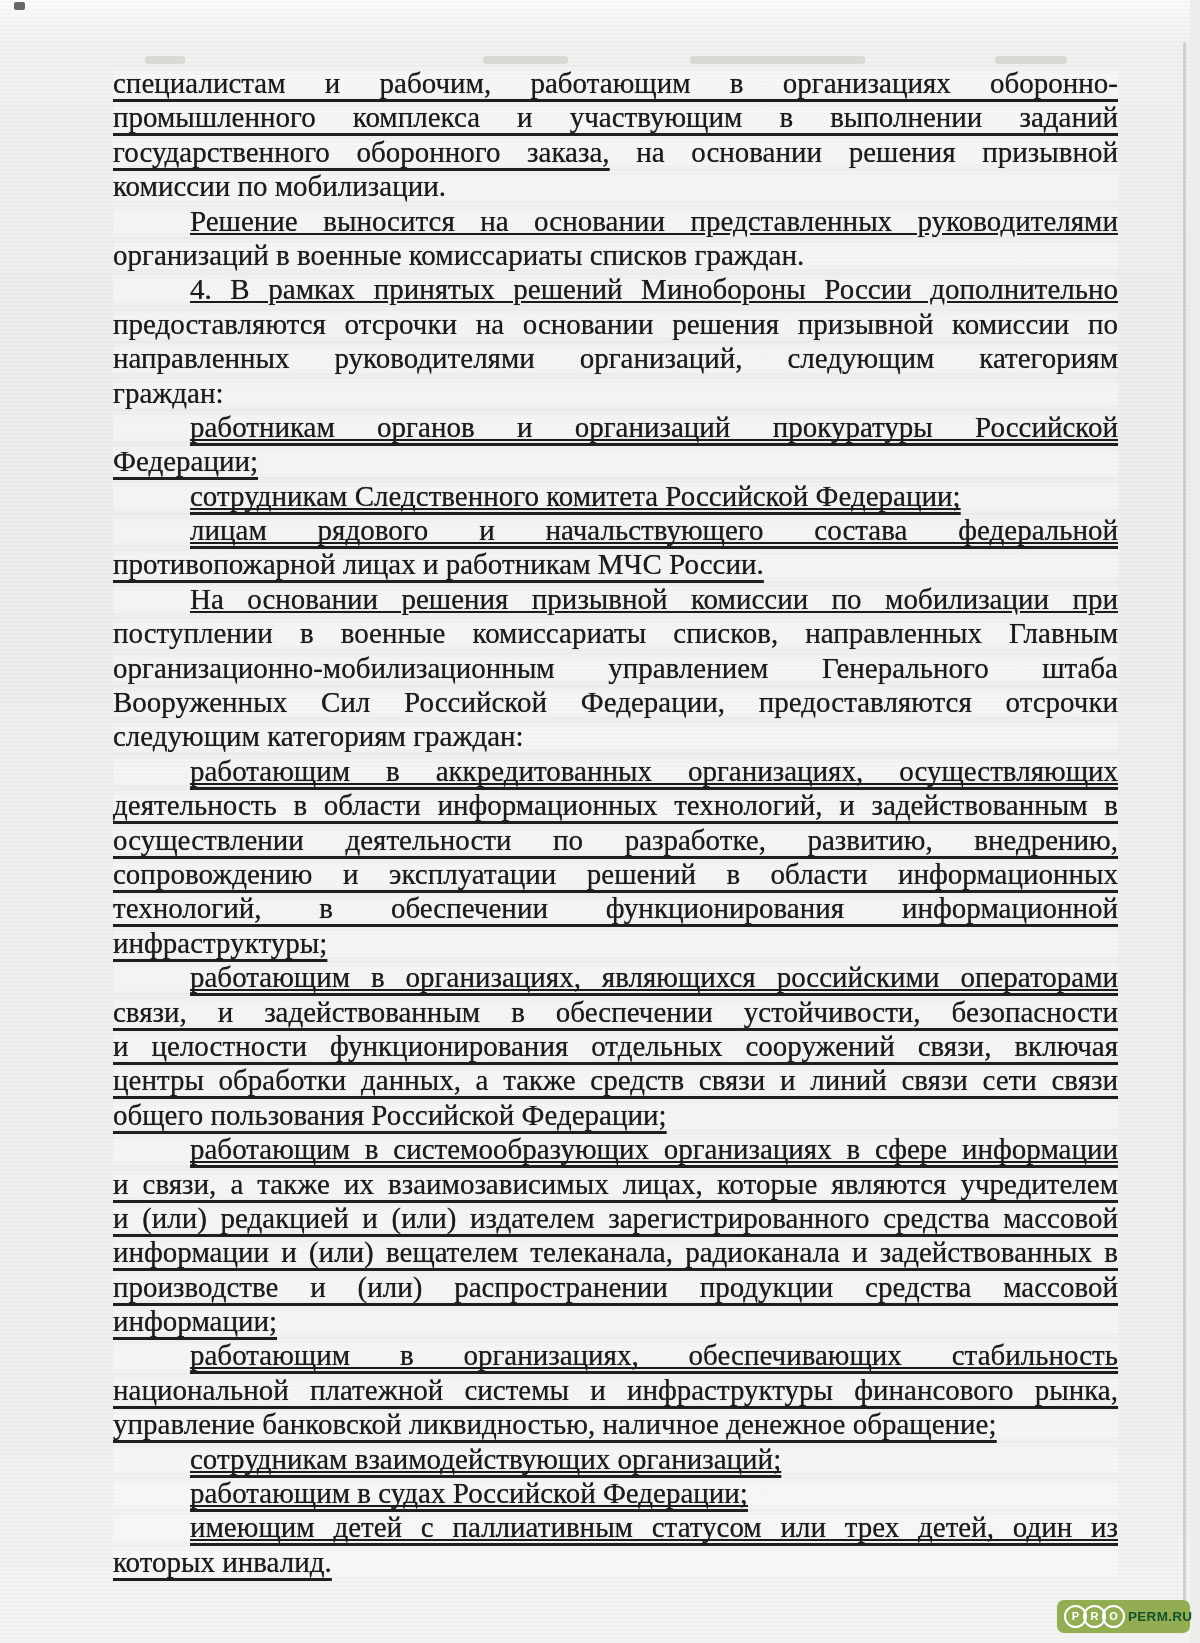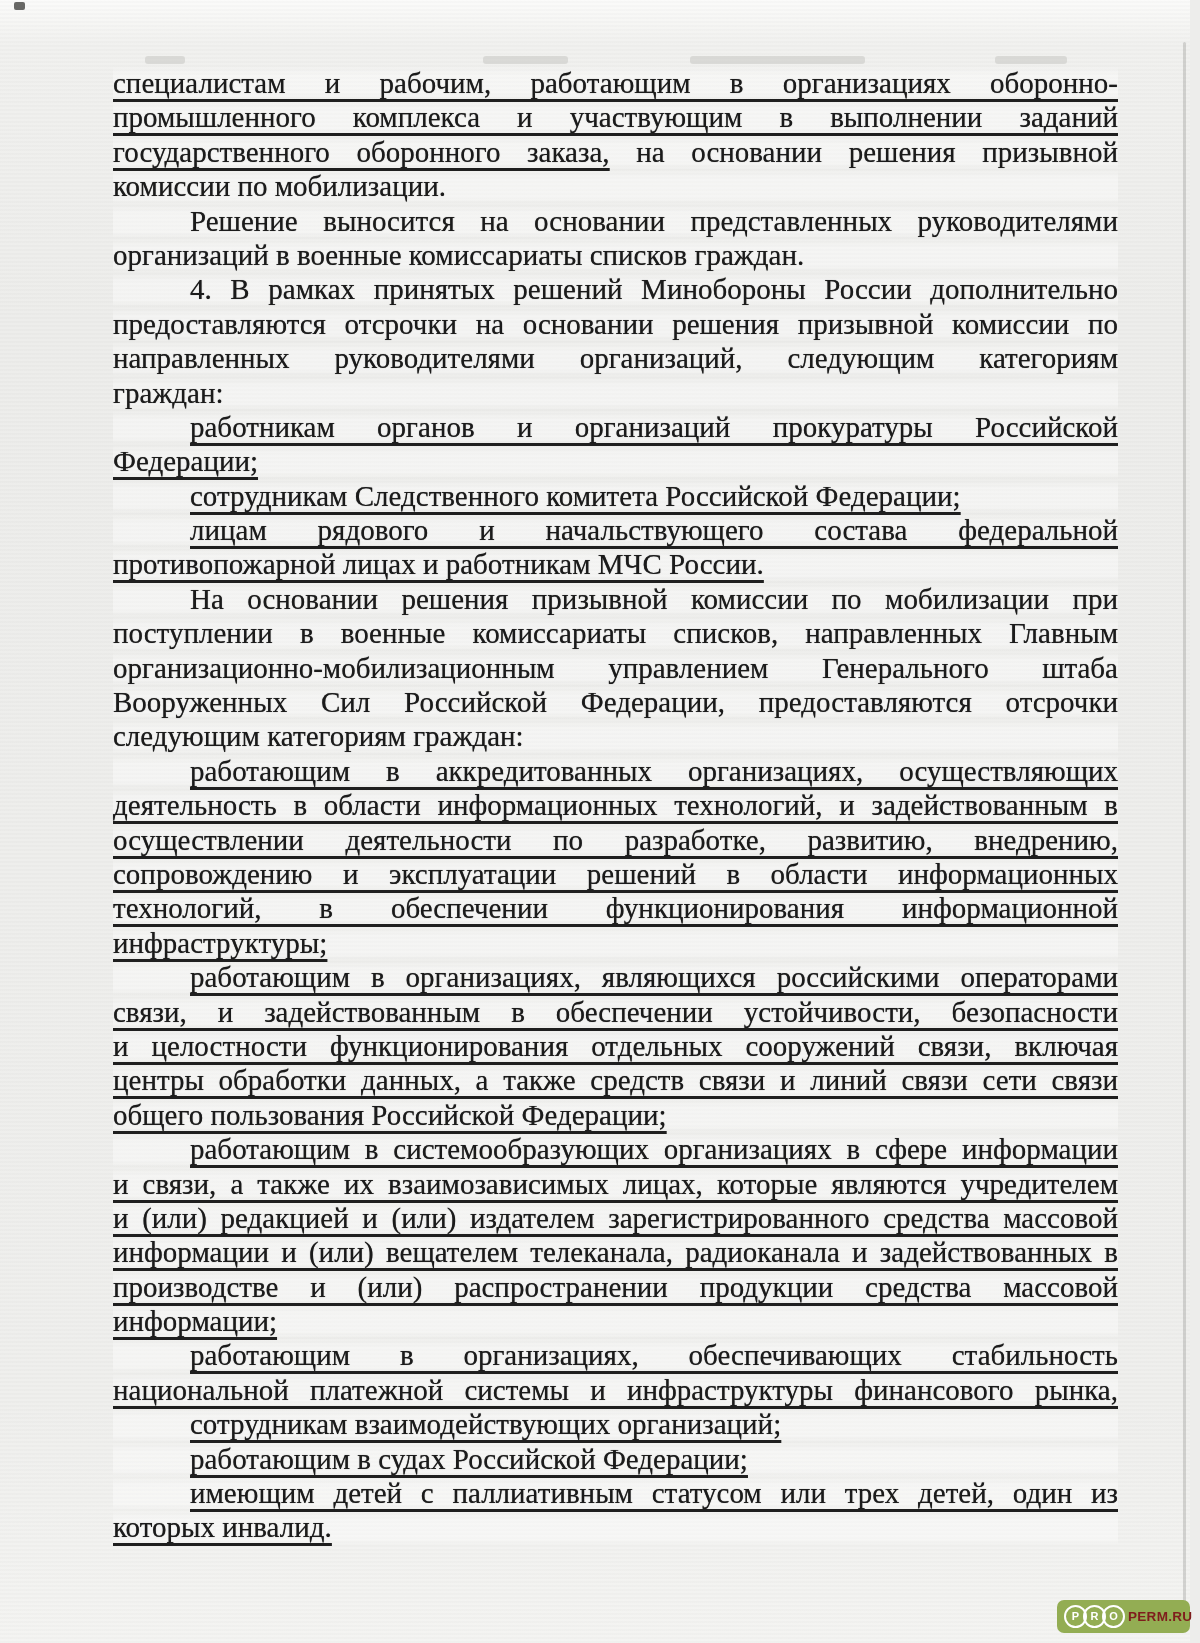"Решение выносится на основании" .line.indent { text-decoration: none -> underline }
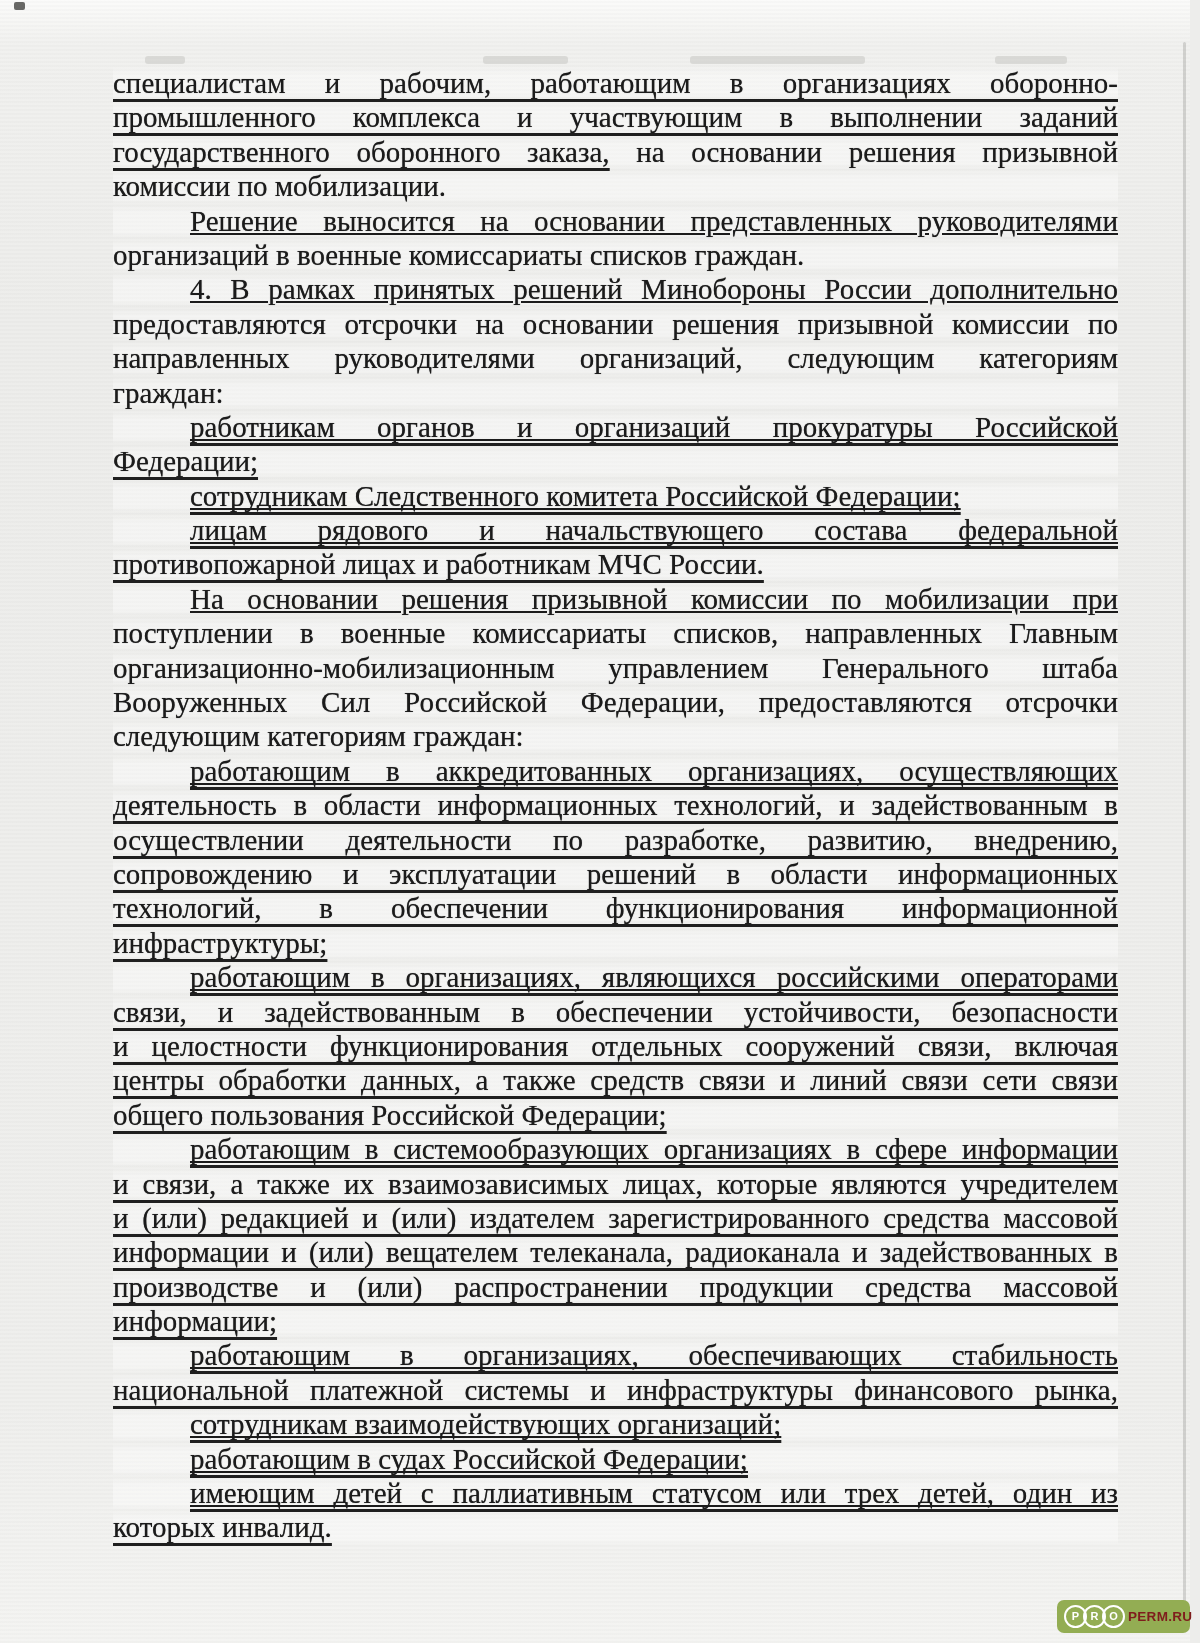"управление банковской ликвидностью," div.line { html: none -> <div><span>управление банковской ликвидностью, наличное денежное обращение;</span></div> }
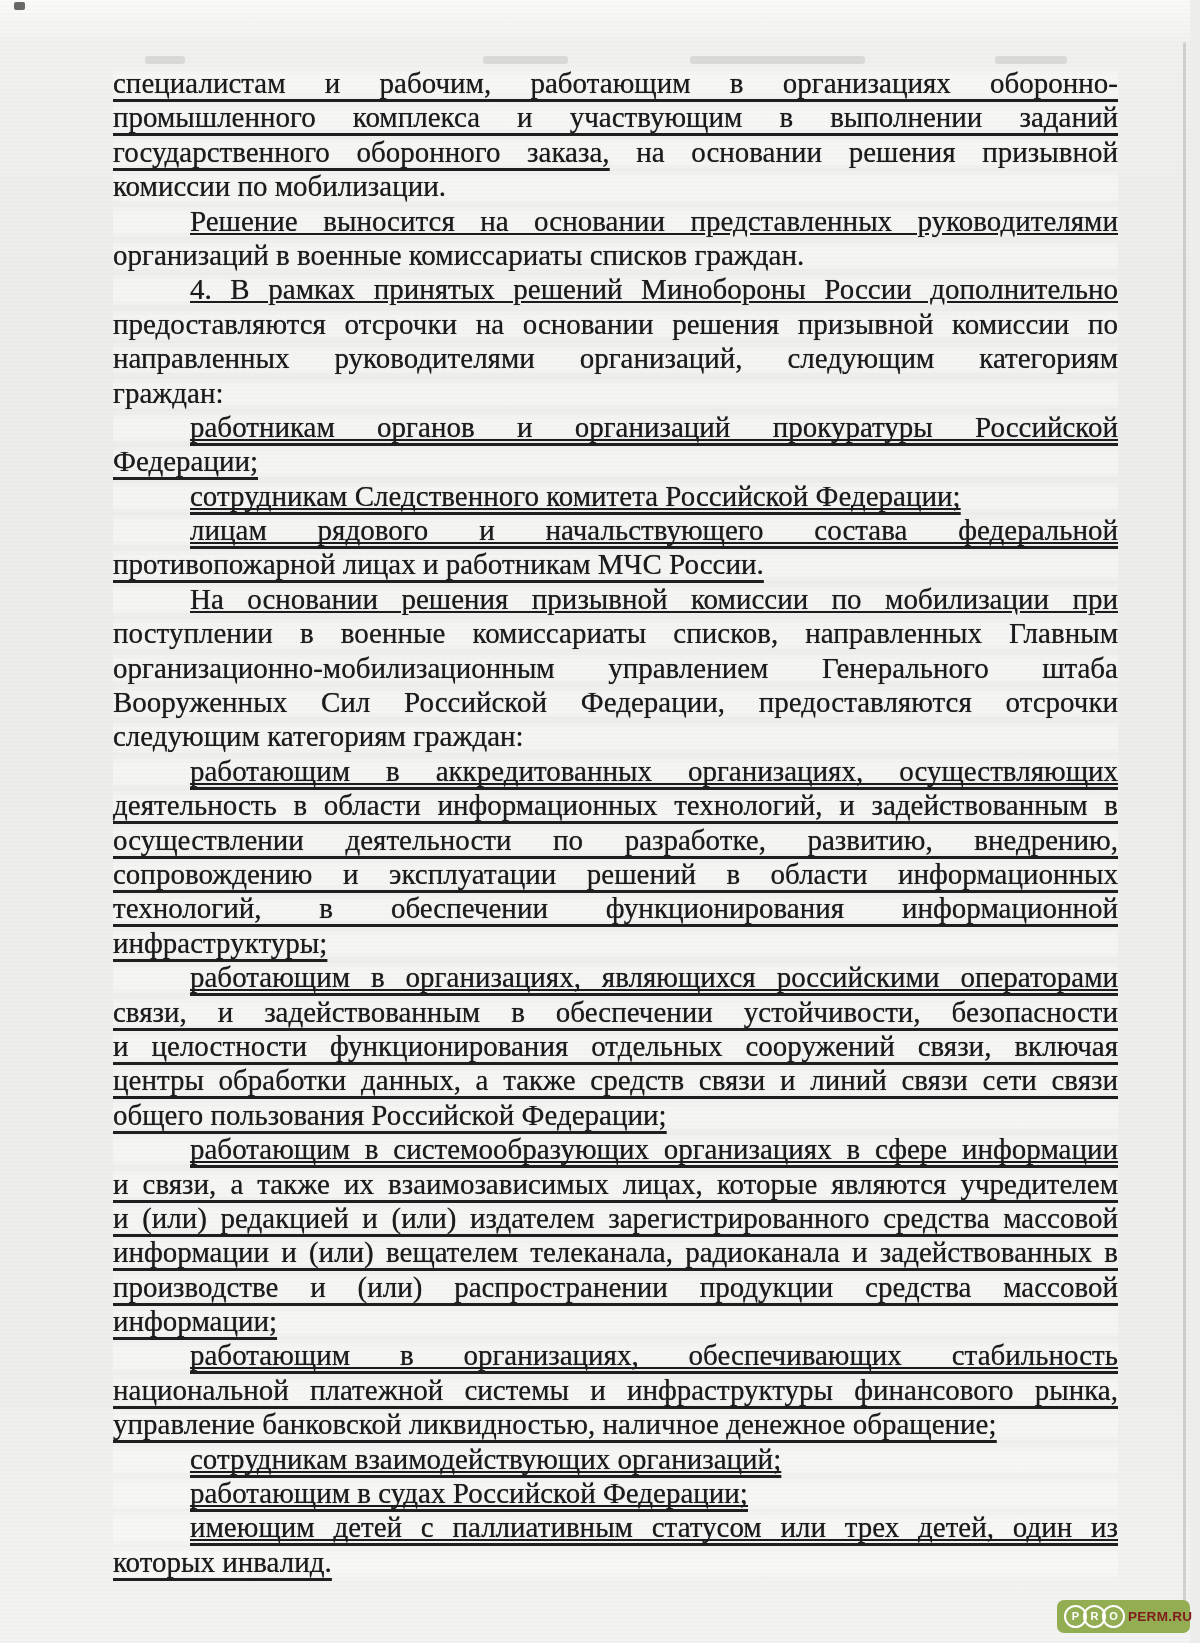"PERM.RU" .wm-label { color: #7f1d1d -> #14532d }
